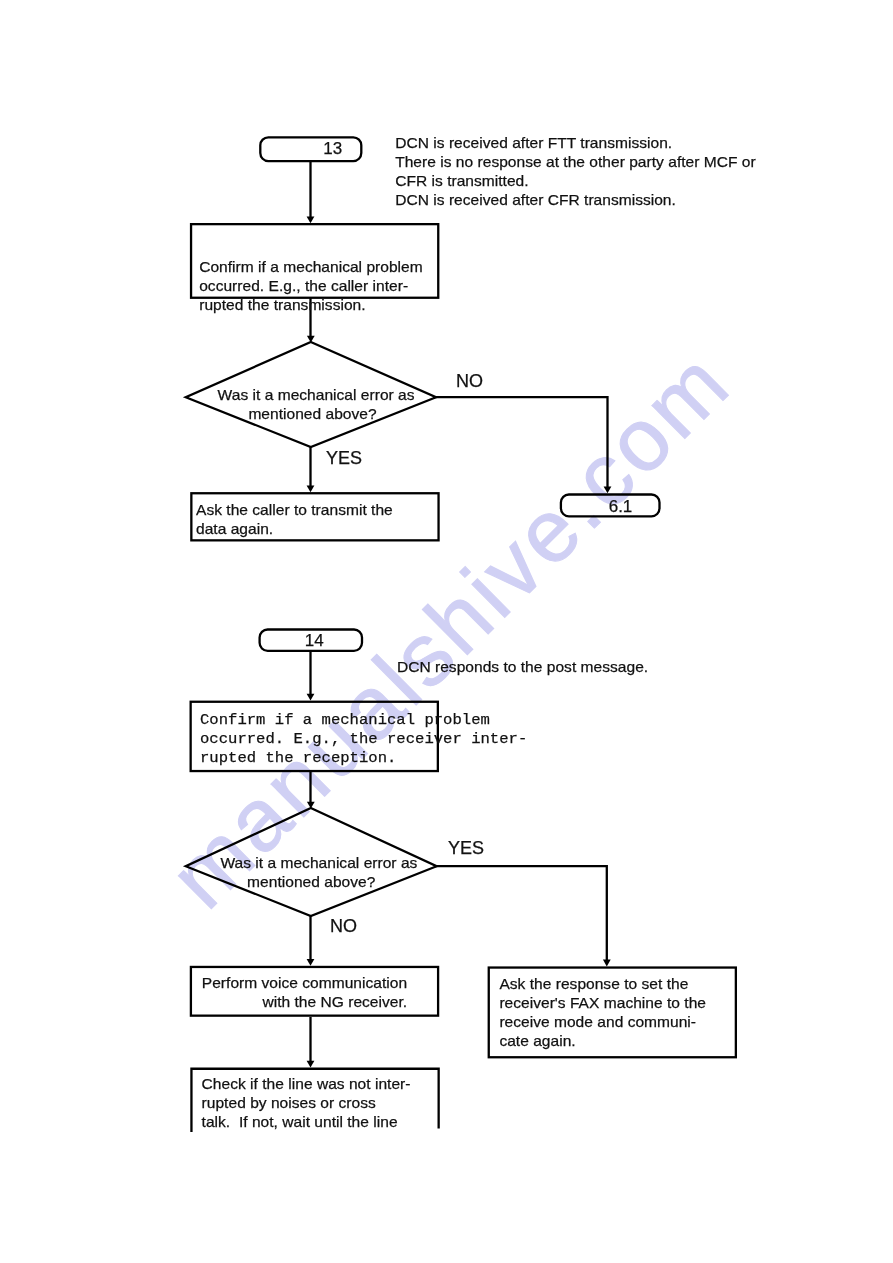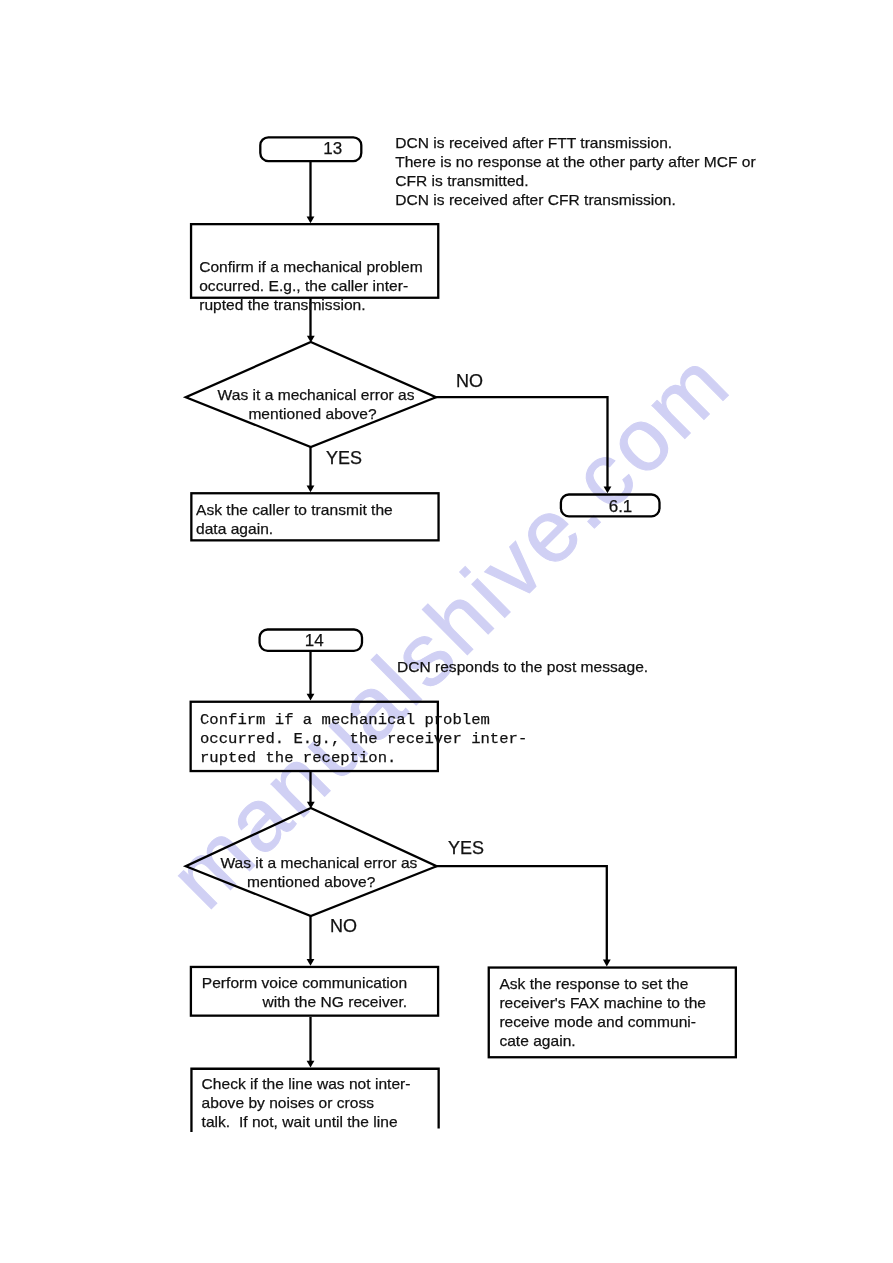"above by noises or cross" span { text: above -> rupted }
